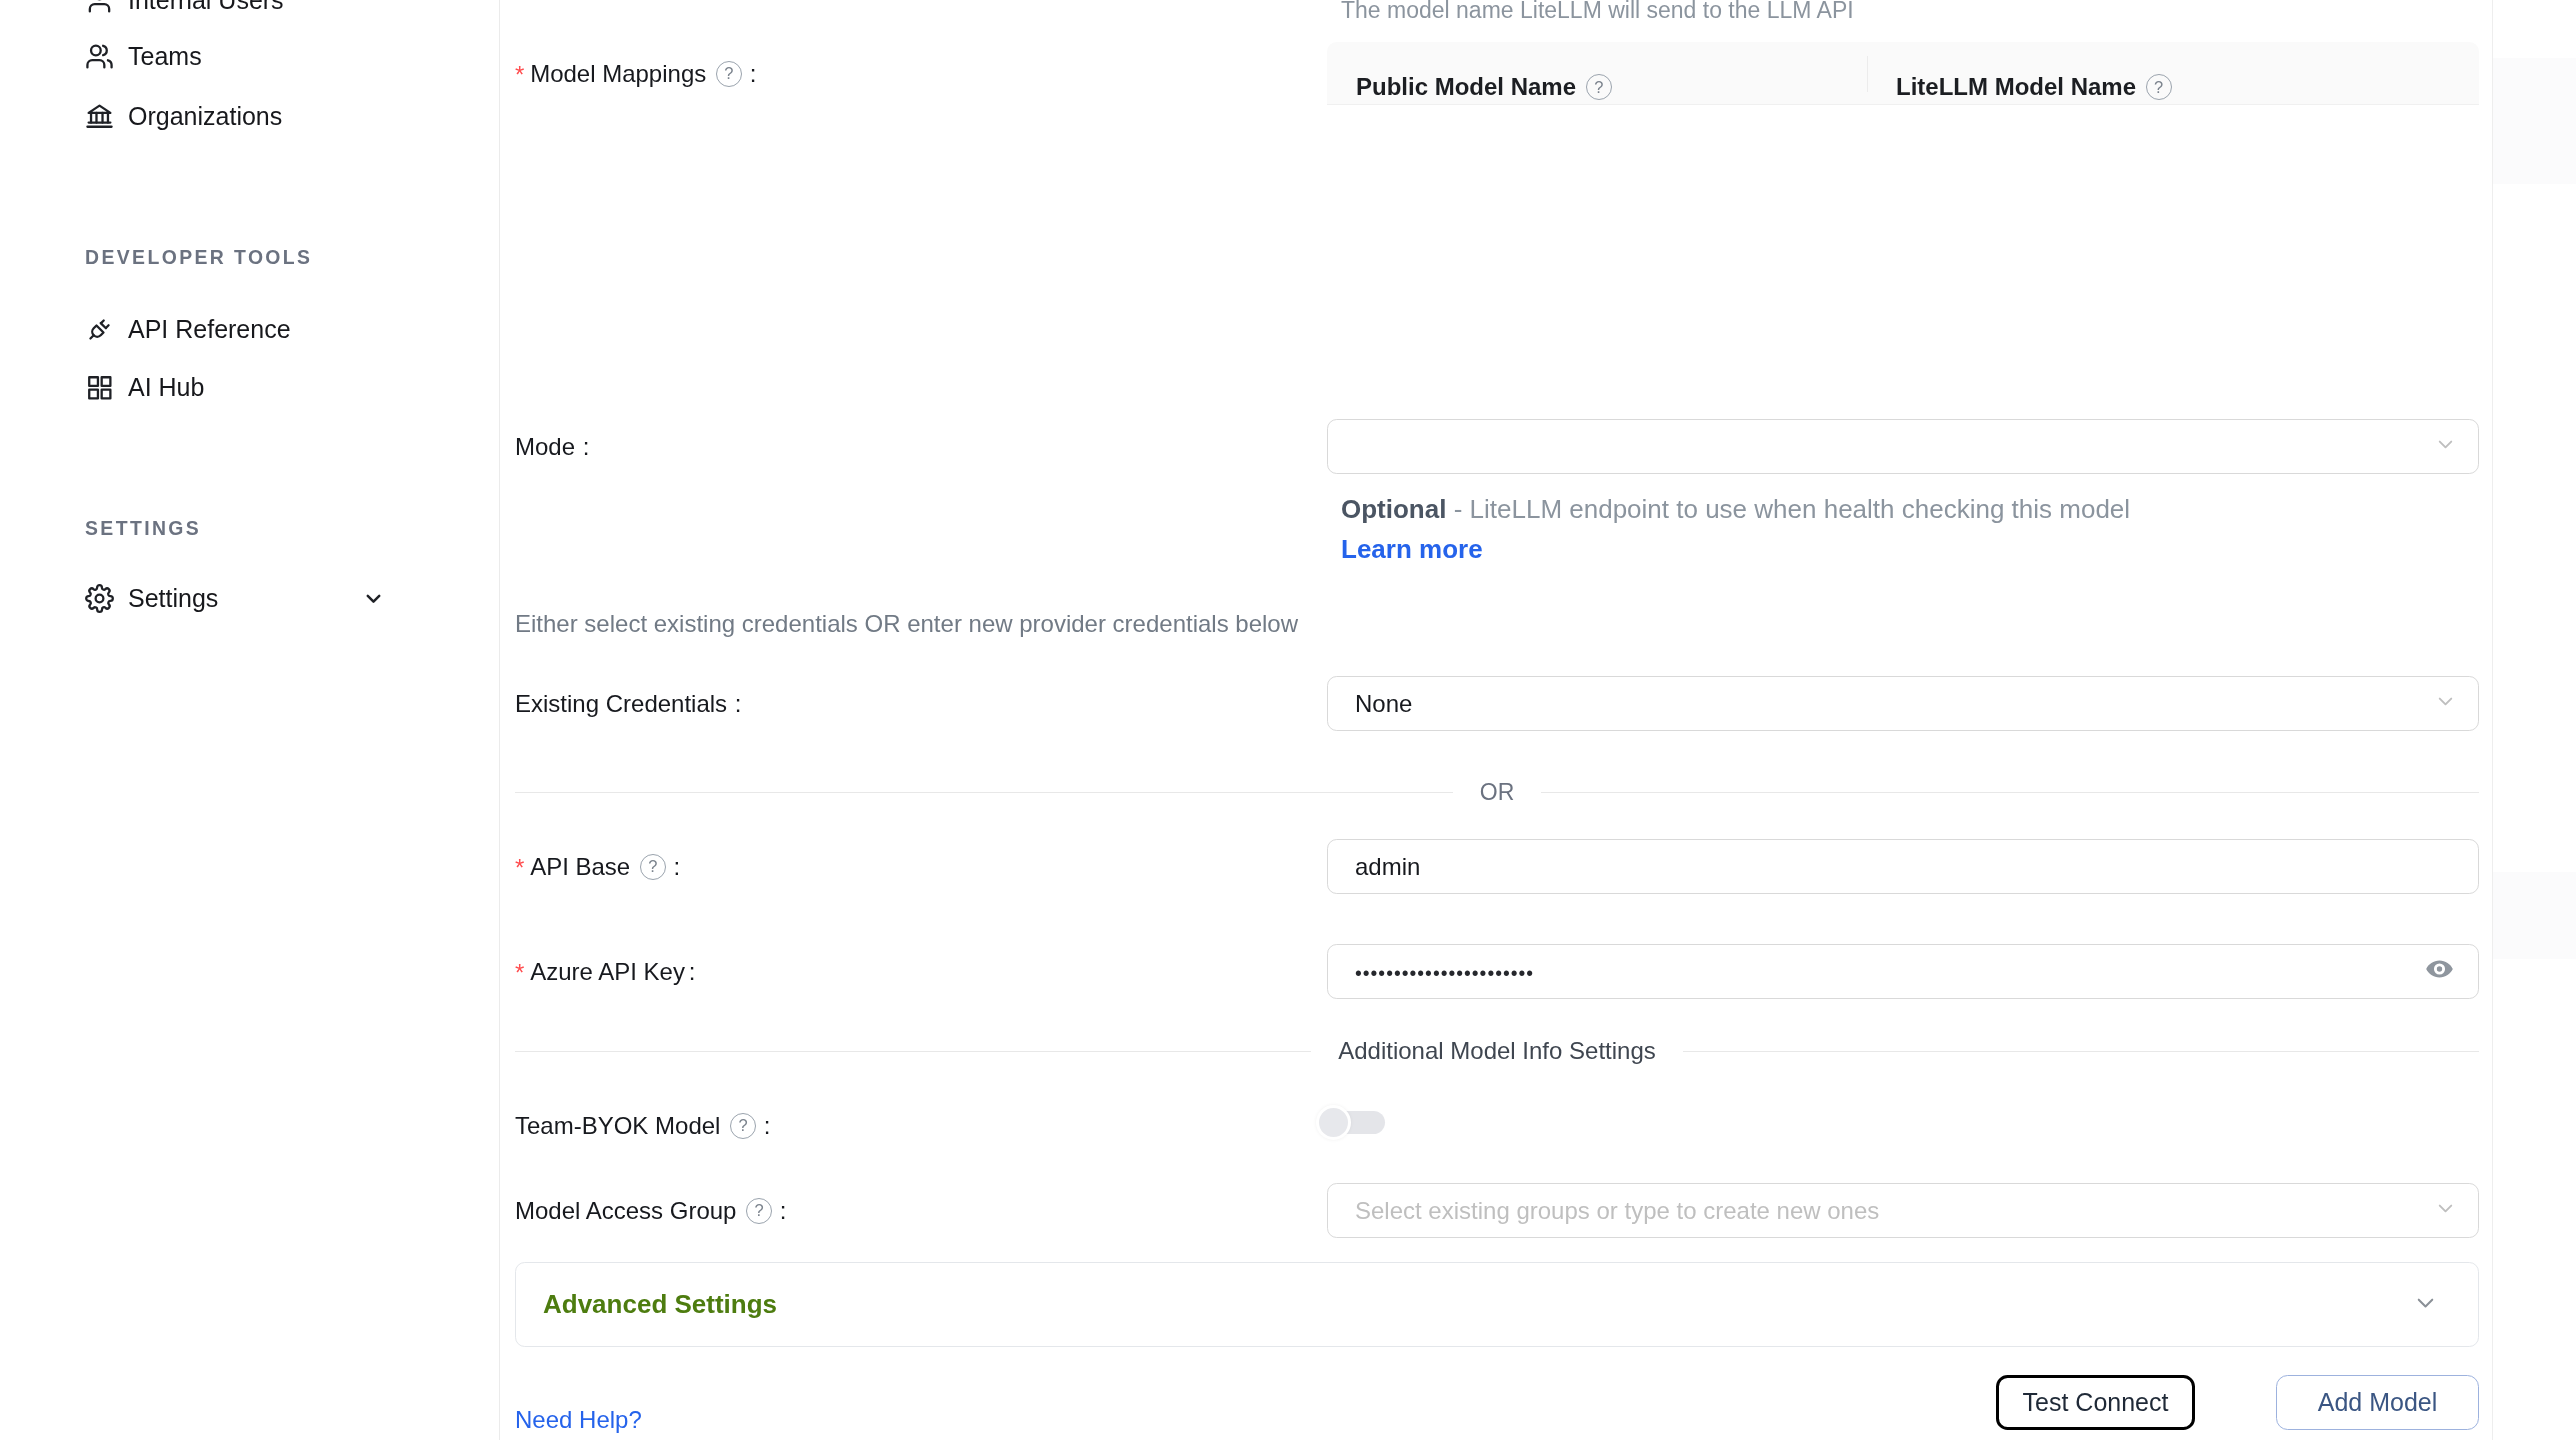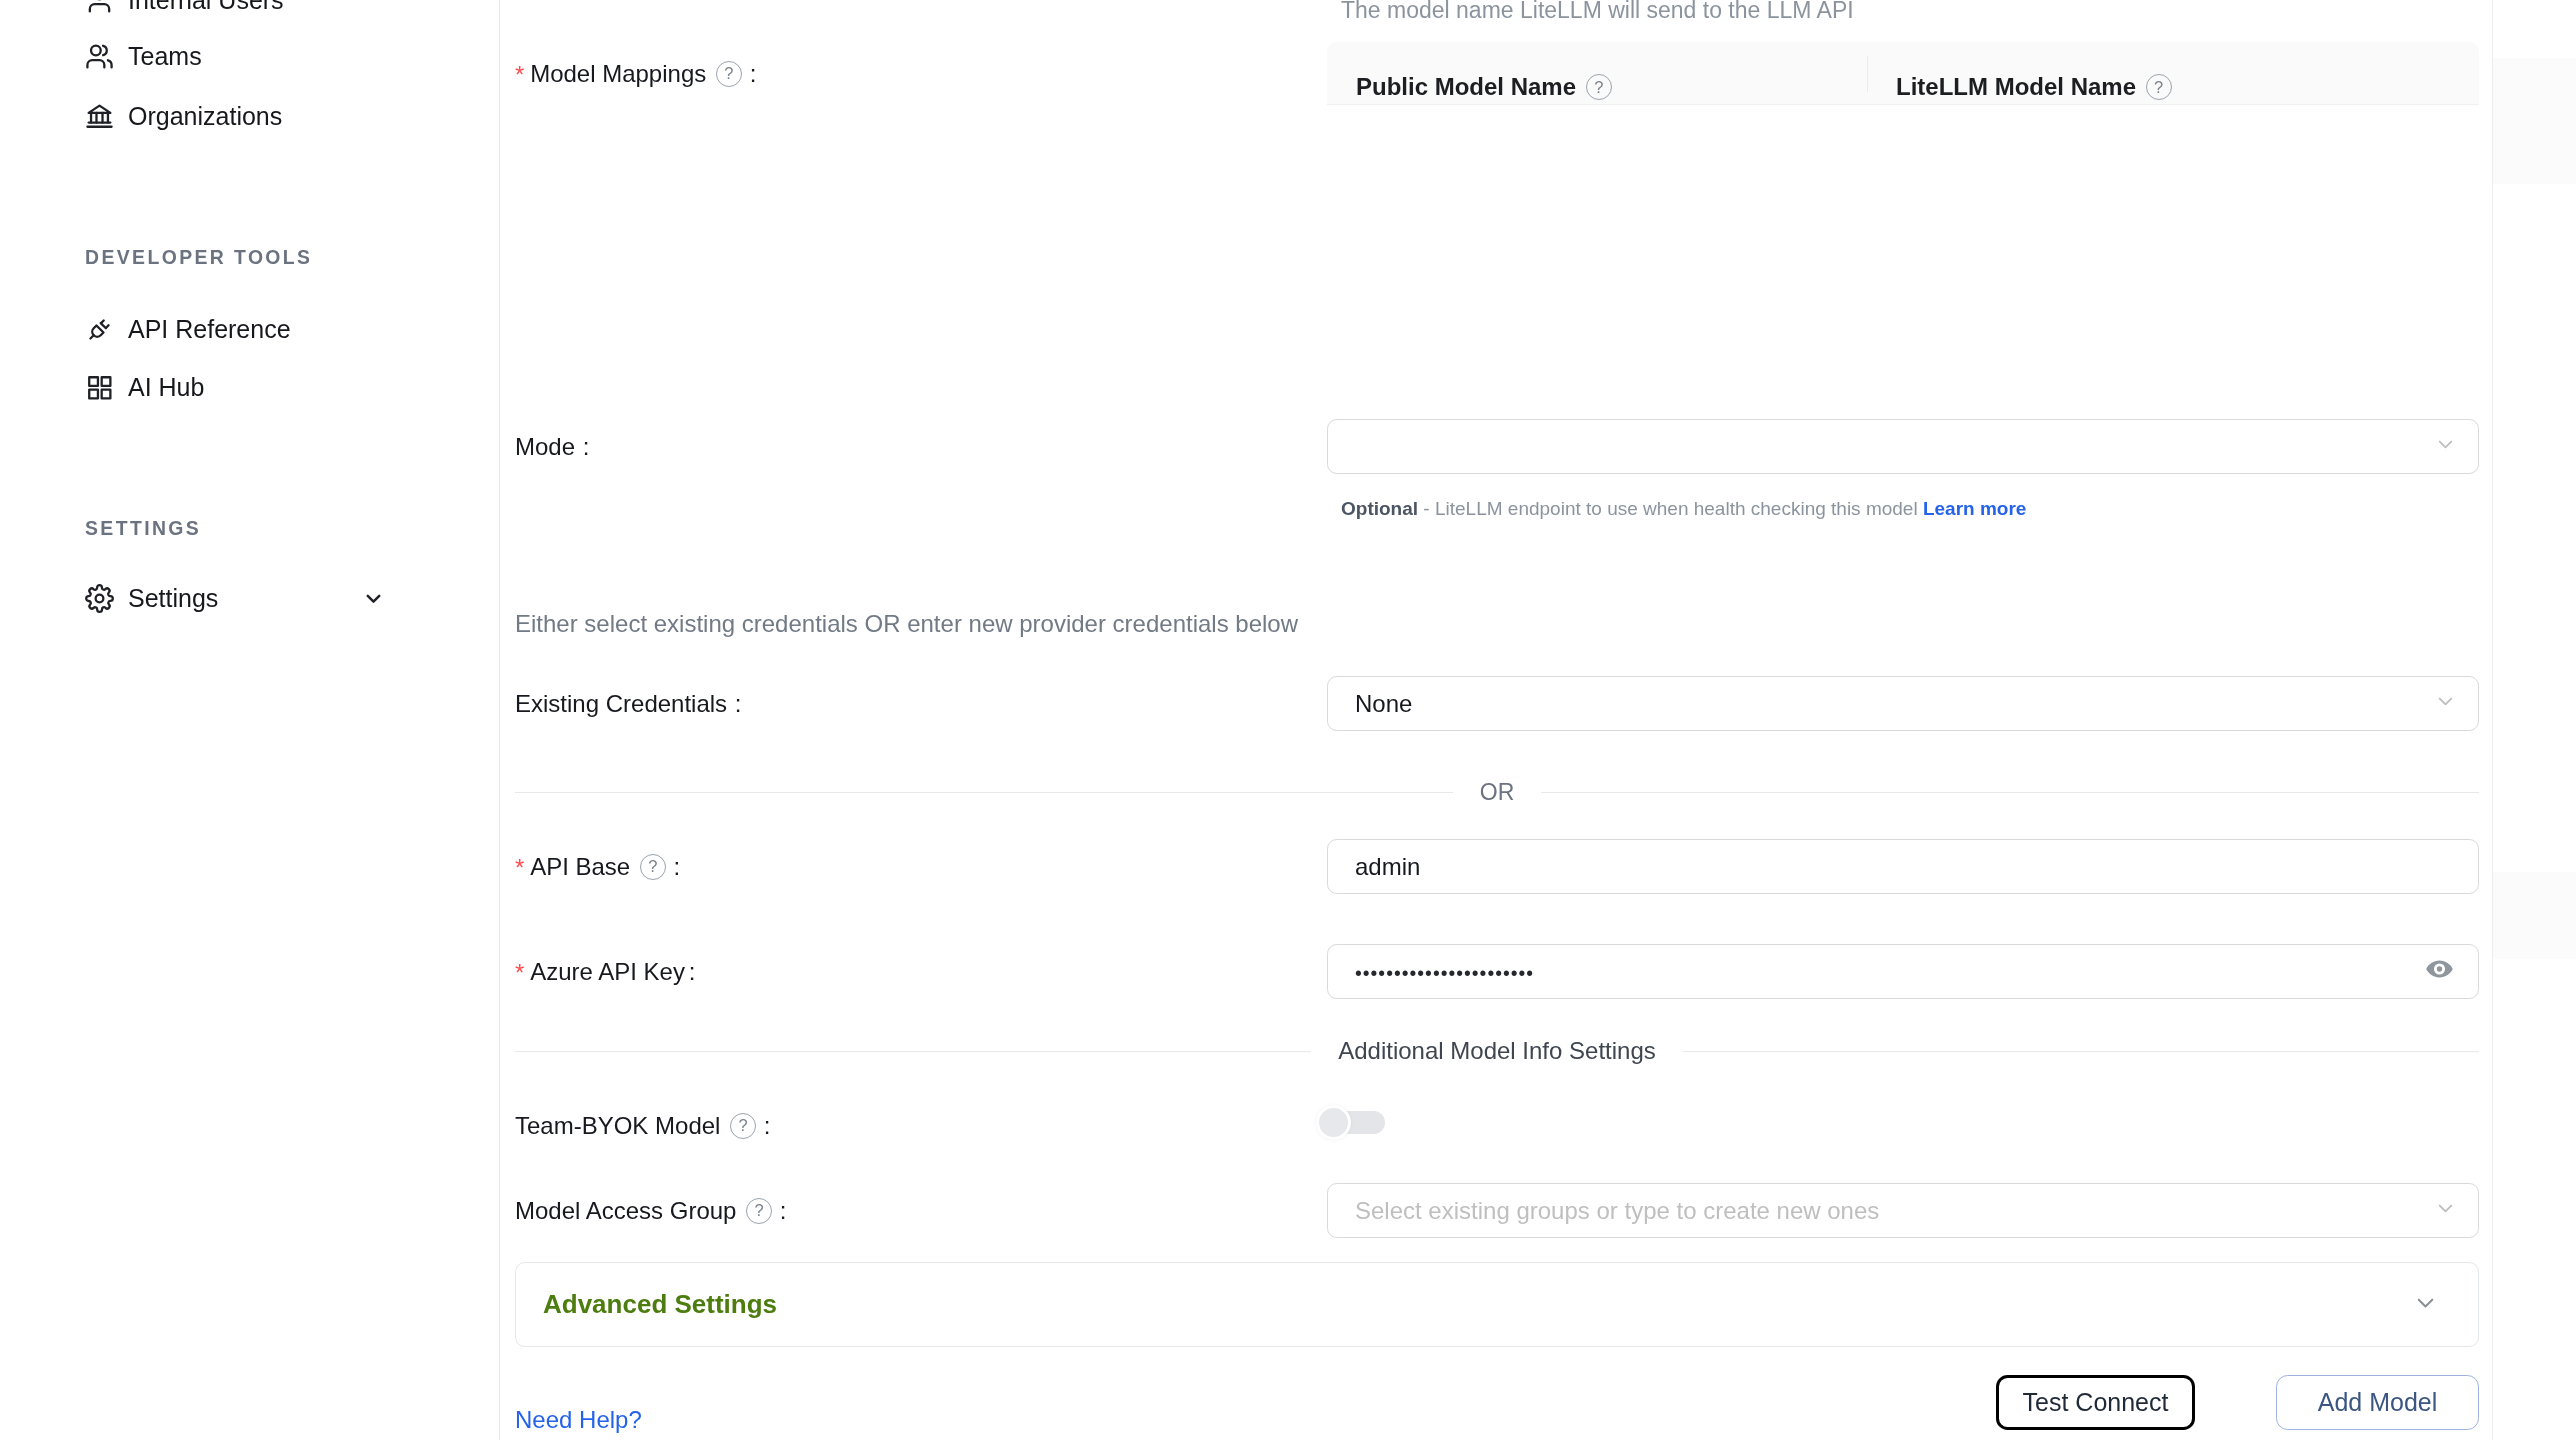"Optional - LiteLLM endpoint to" .help-block { font-size: 19px -> 26px }
